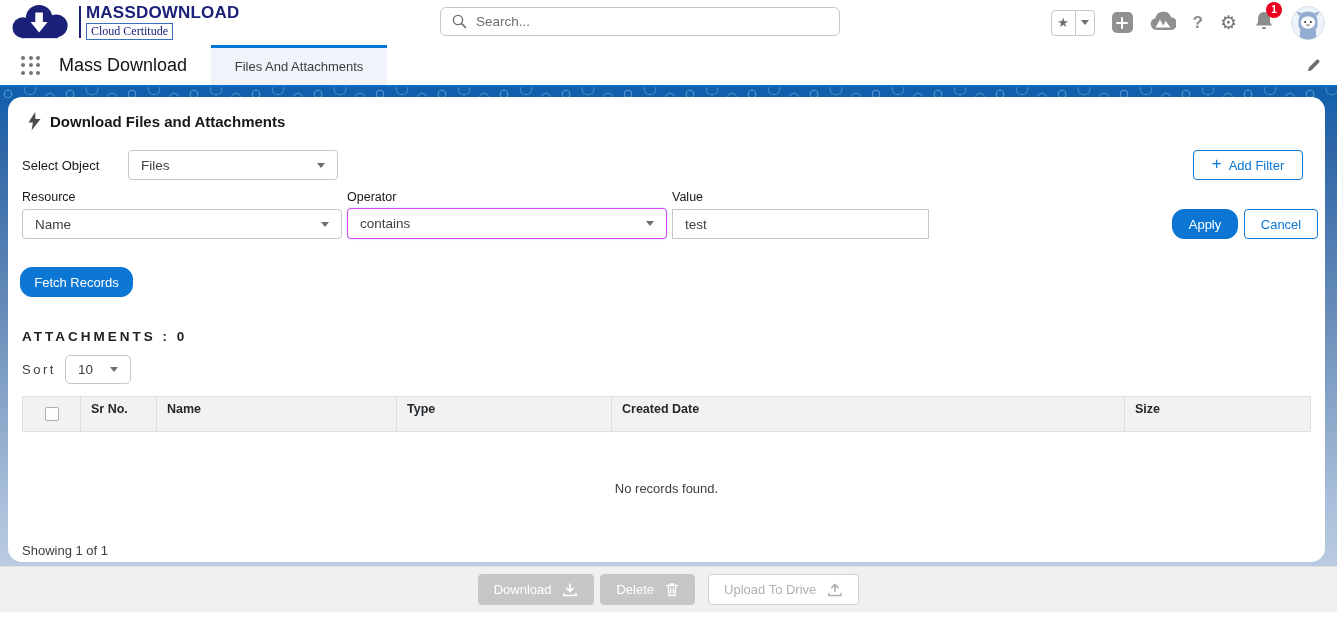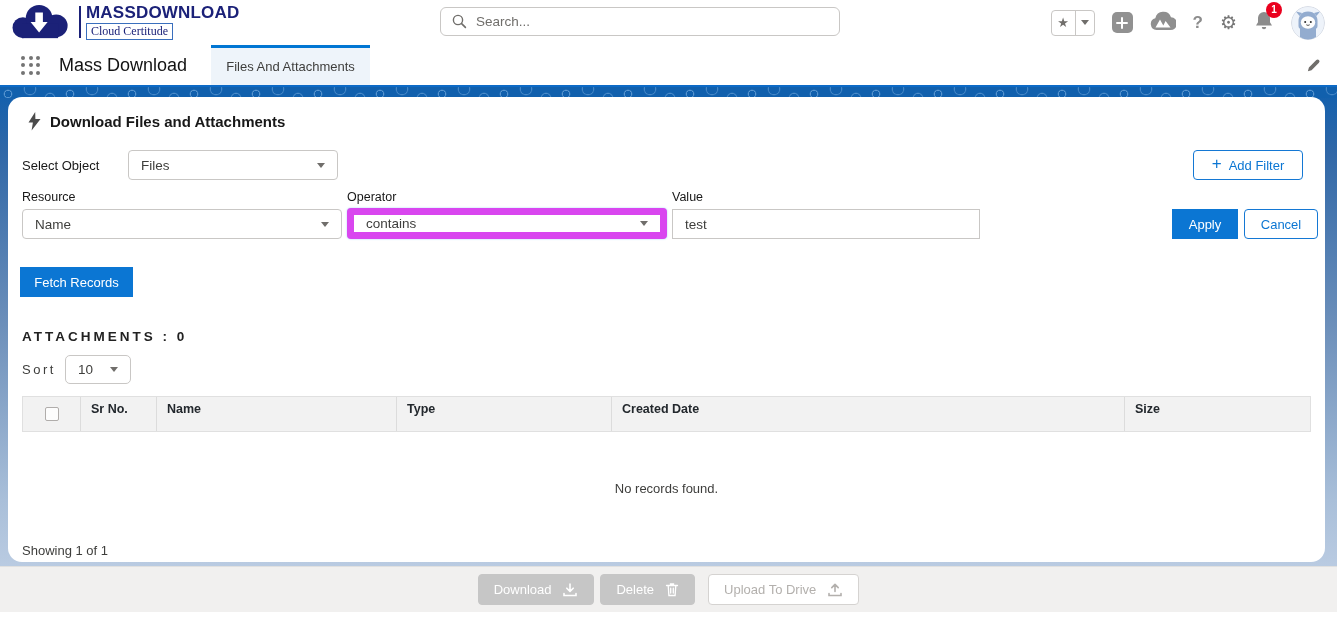"Files And Attachments" .tab { width: 159px -> 176px }
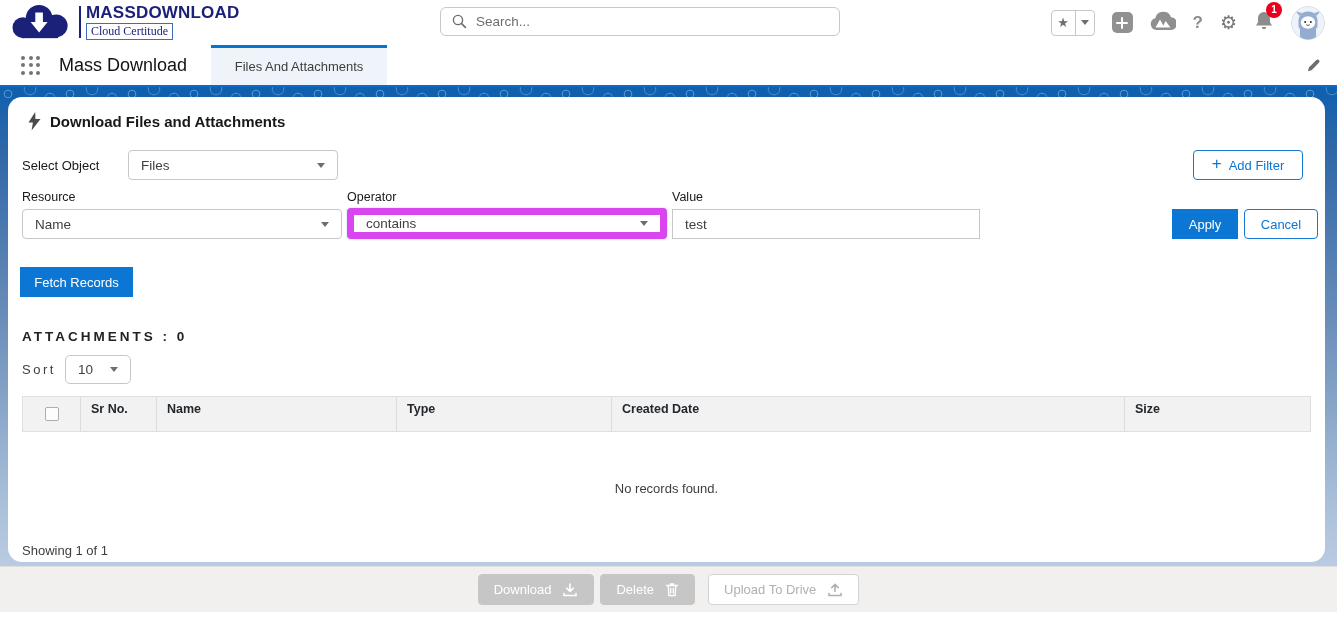"contains" .sel-operator { border: 7px solid #d946ef -> 1px solid #d946ef }
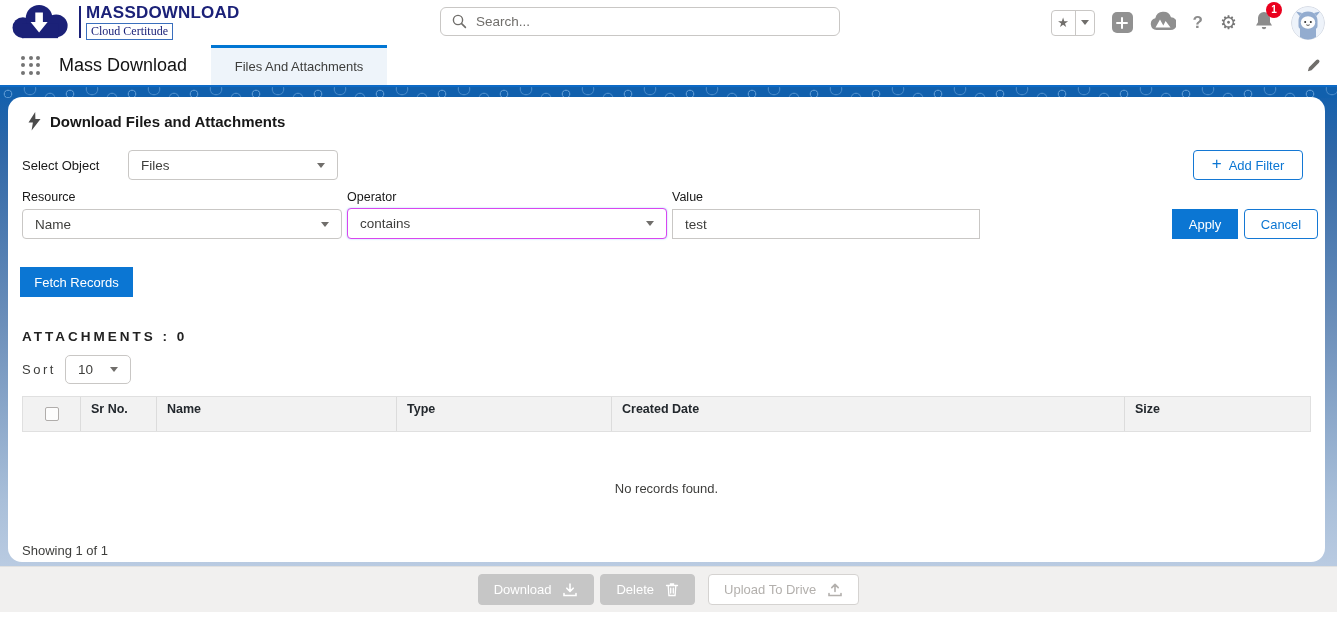"test" .val-input { width: 308px -> 257px }
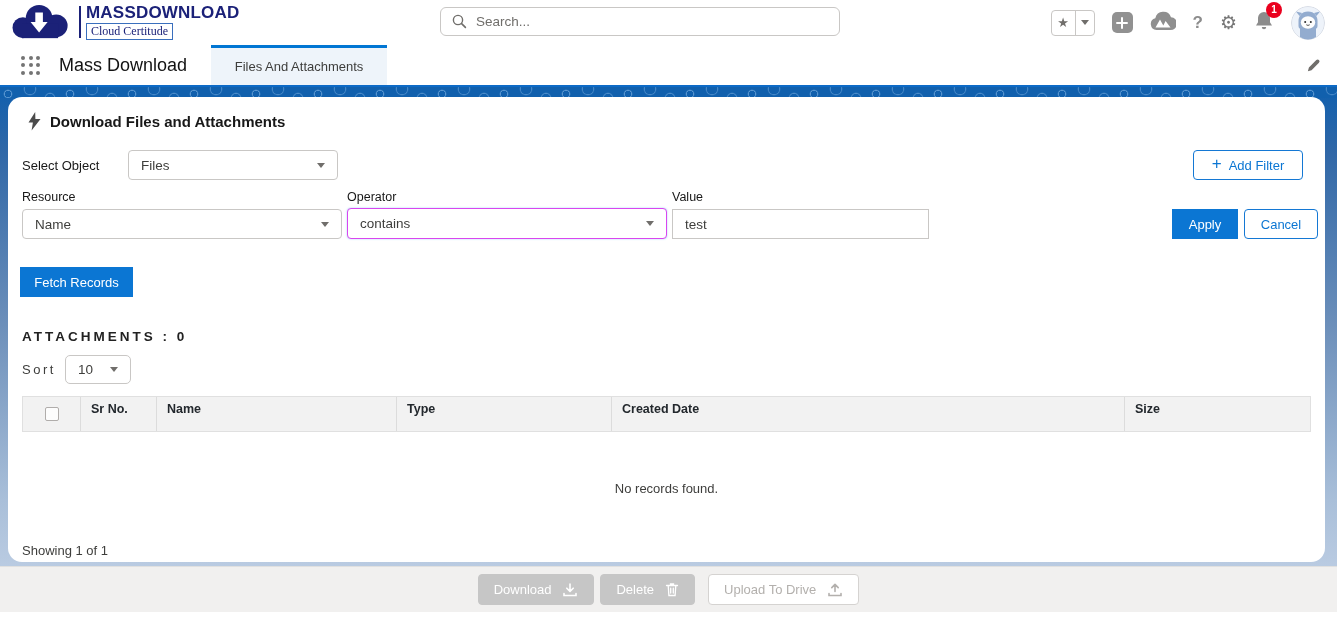"Apply" .btn-solid { border-radius: 0 -> 12px }
